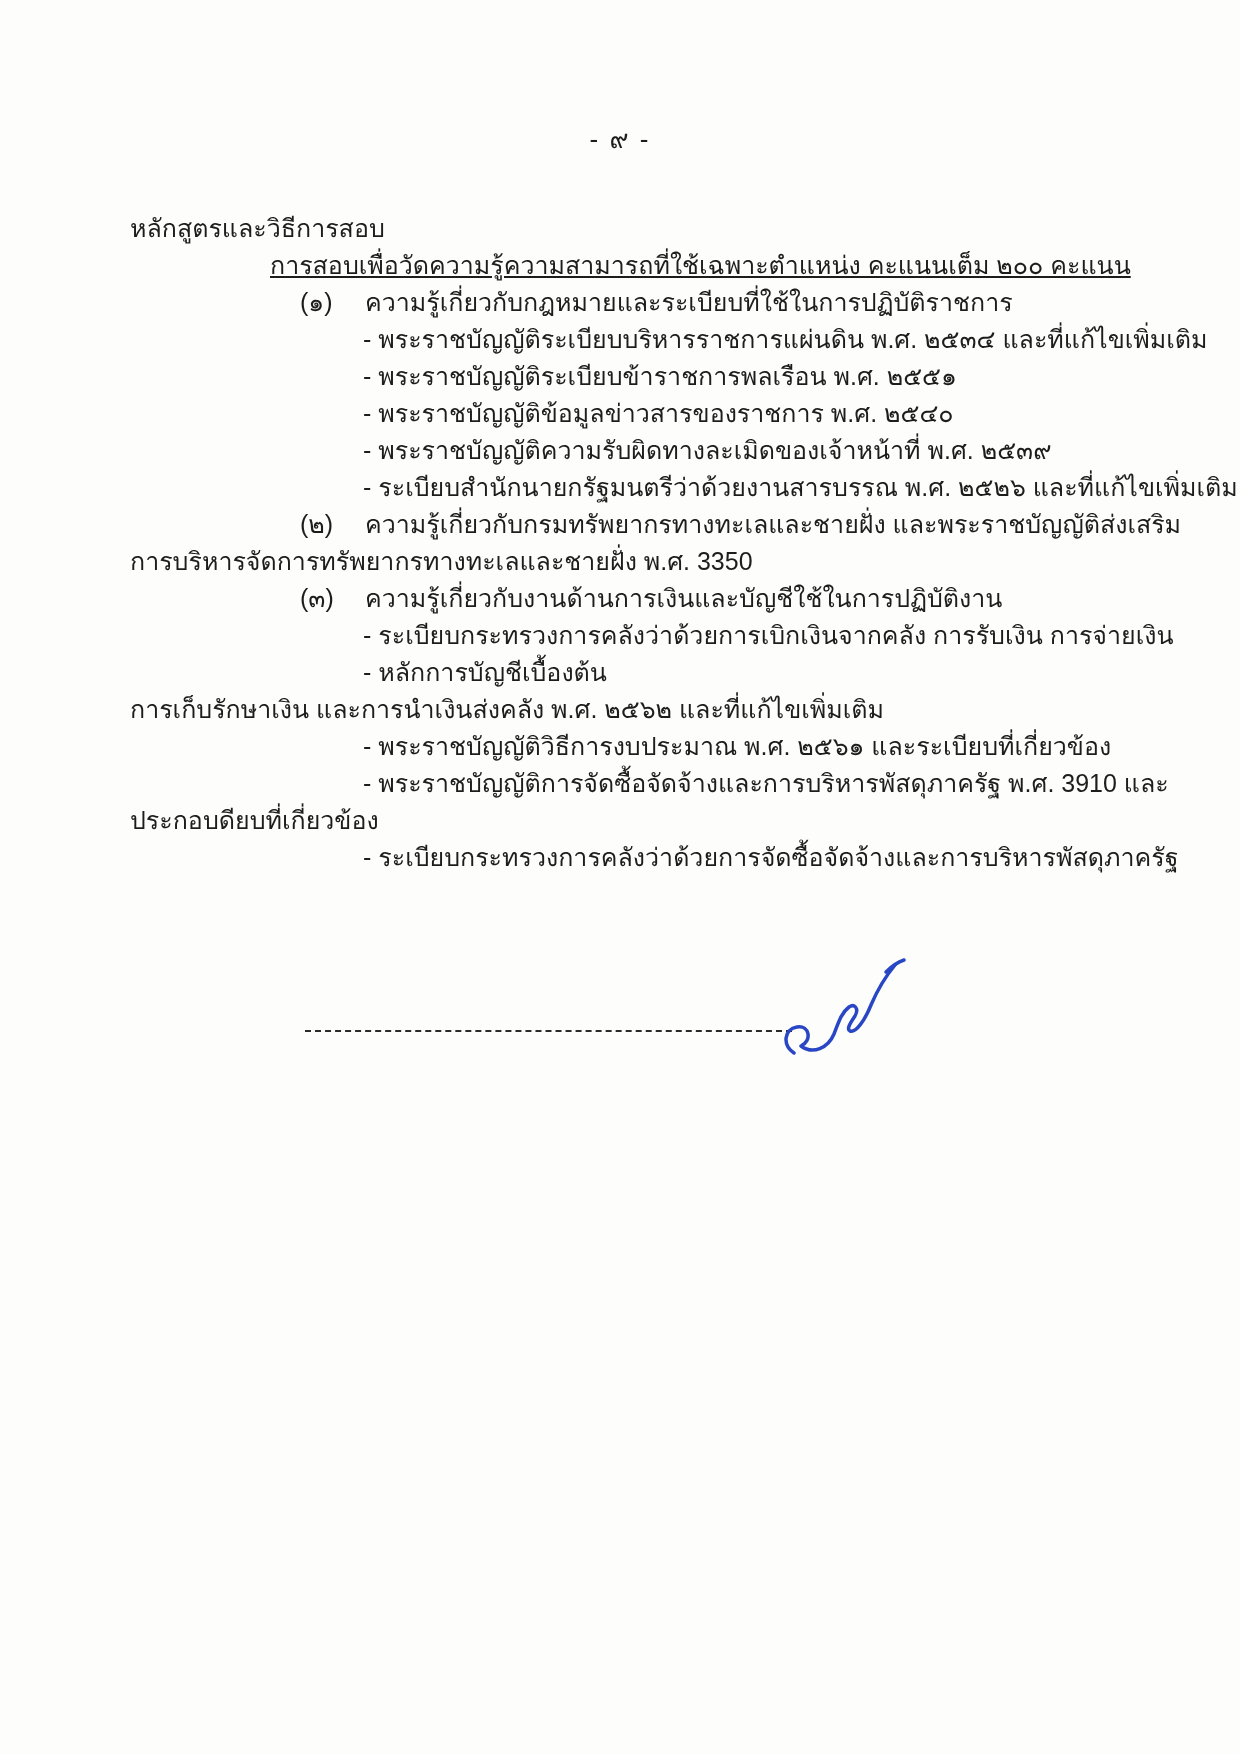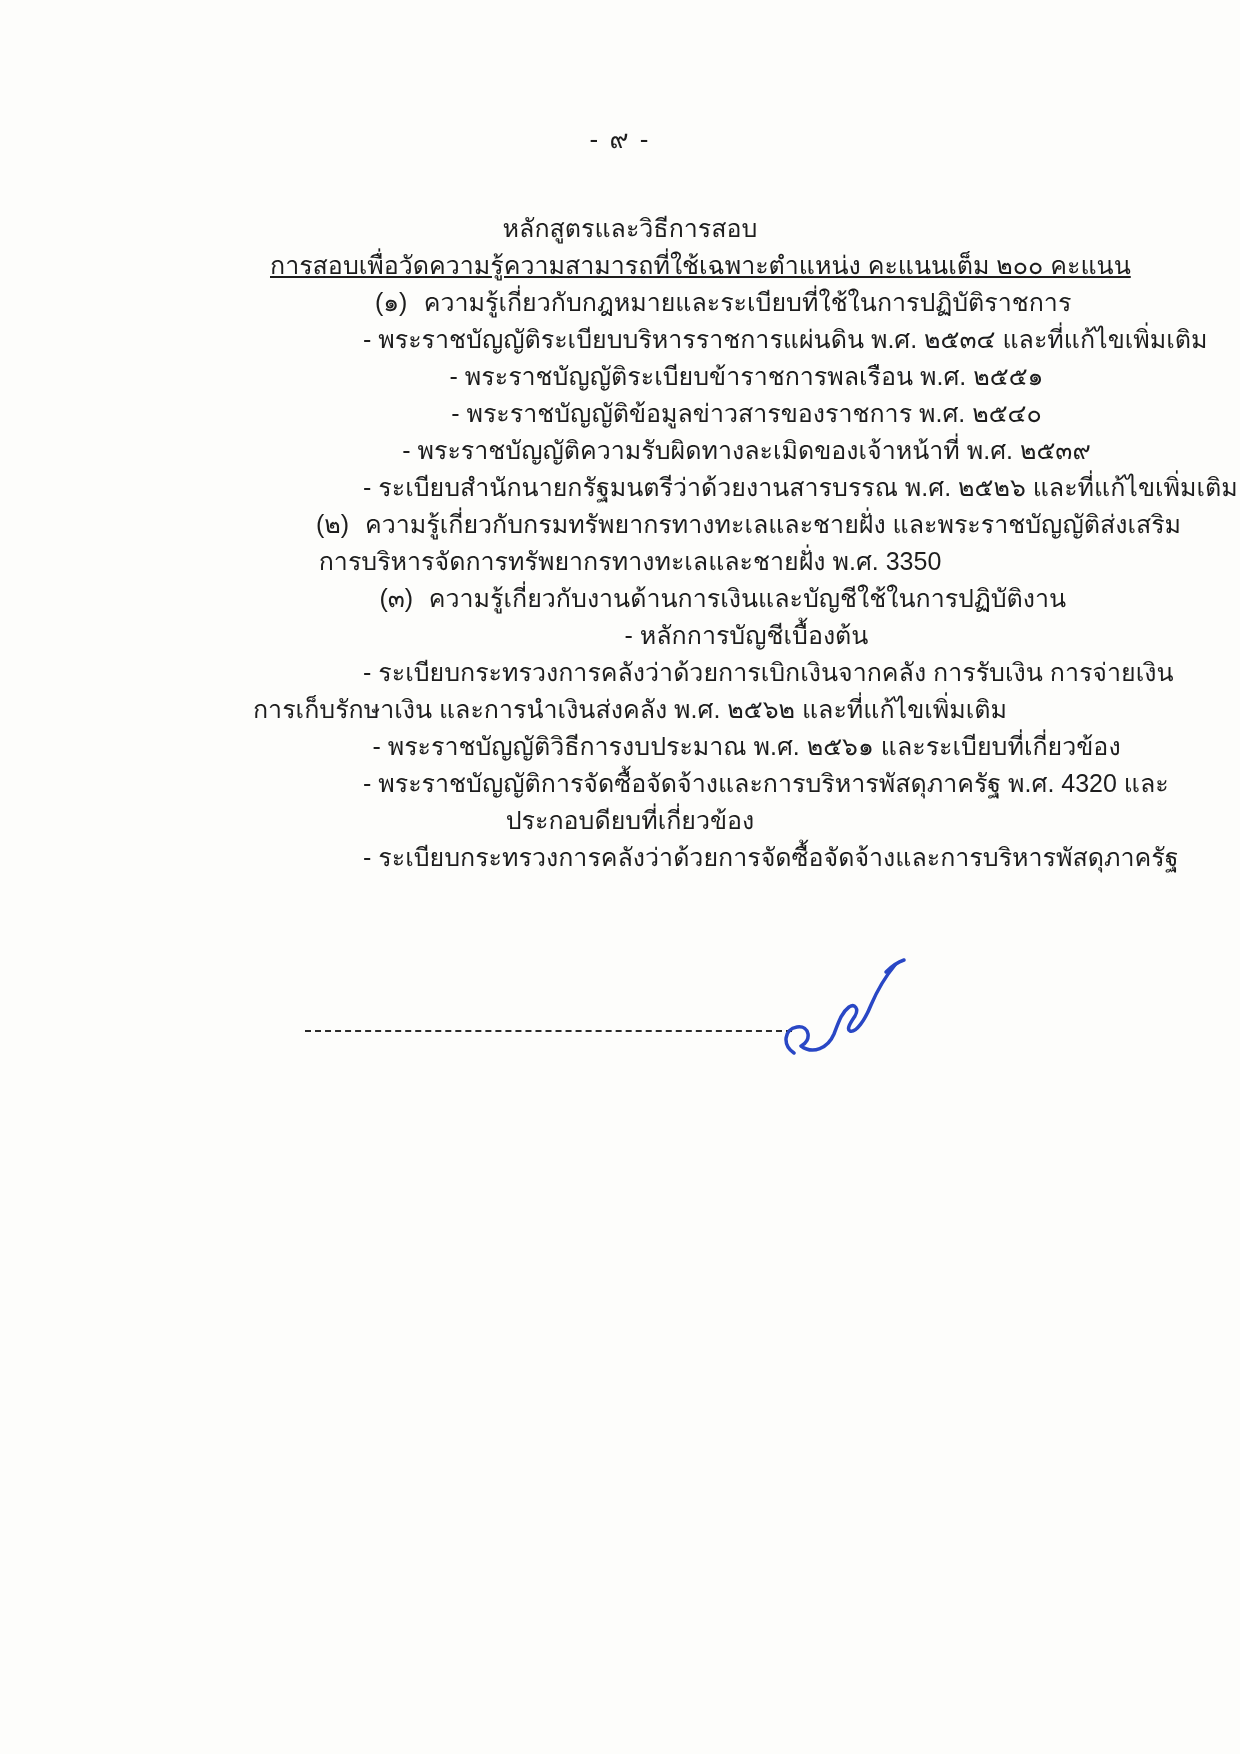"หลักสูตรและวิธีการสอบ" .line { text-align: center -> none }
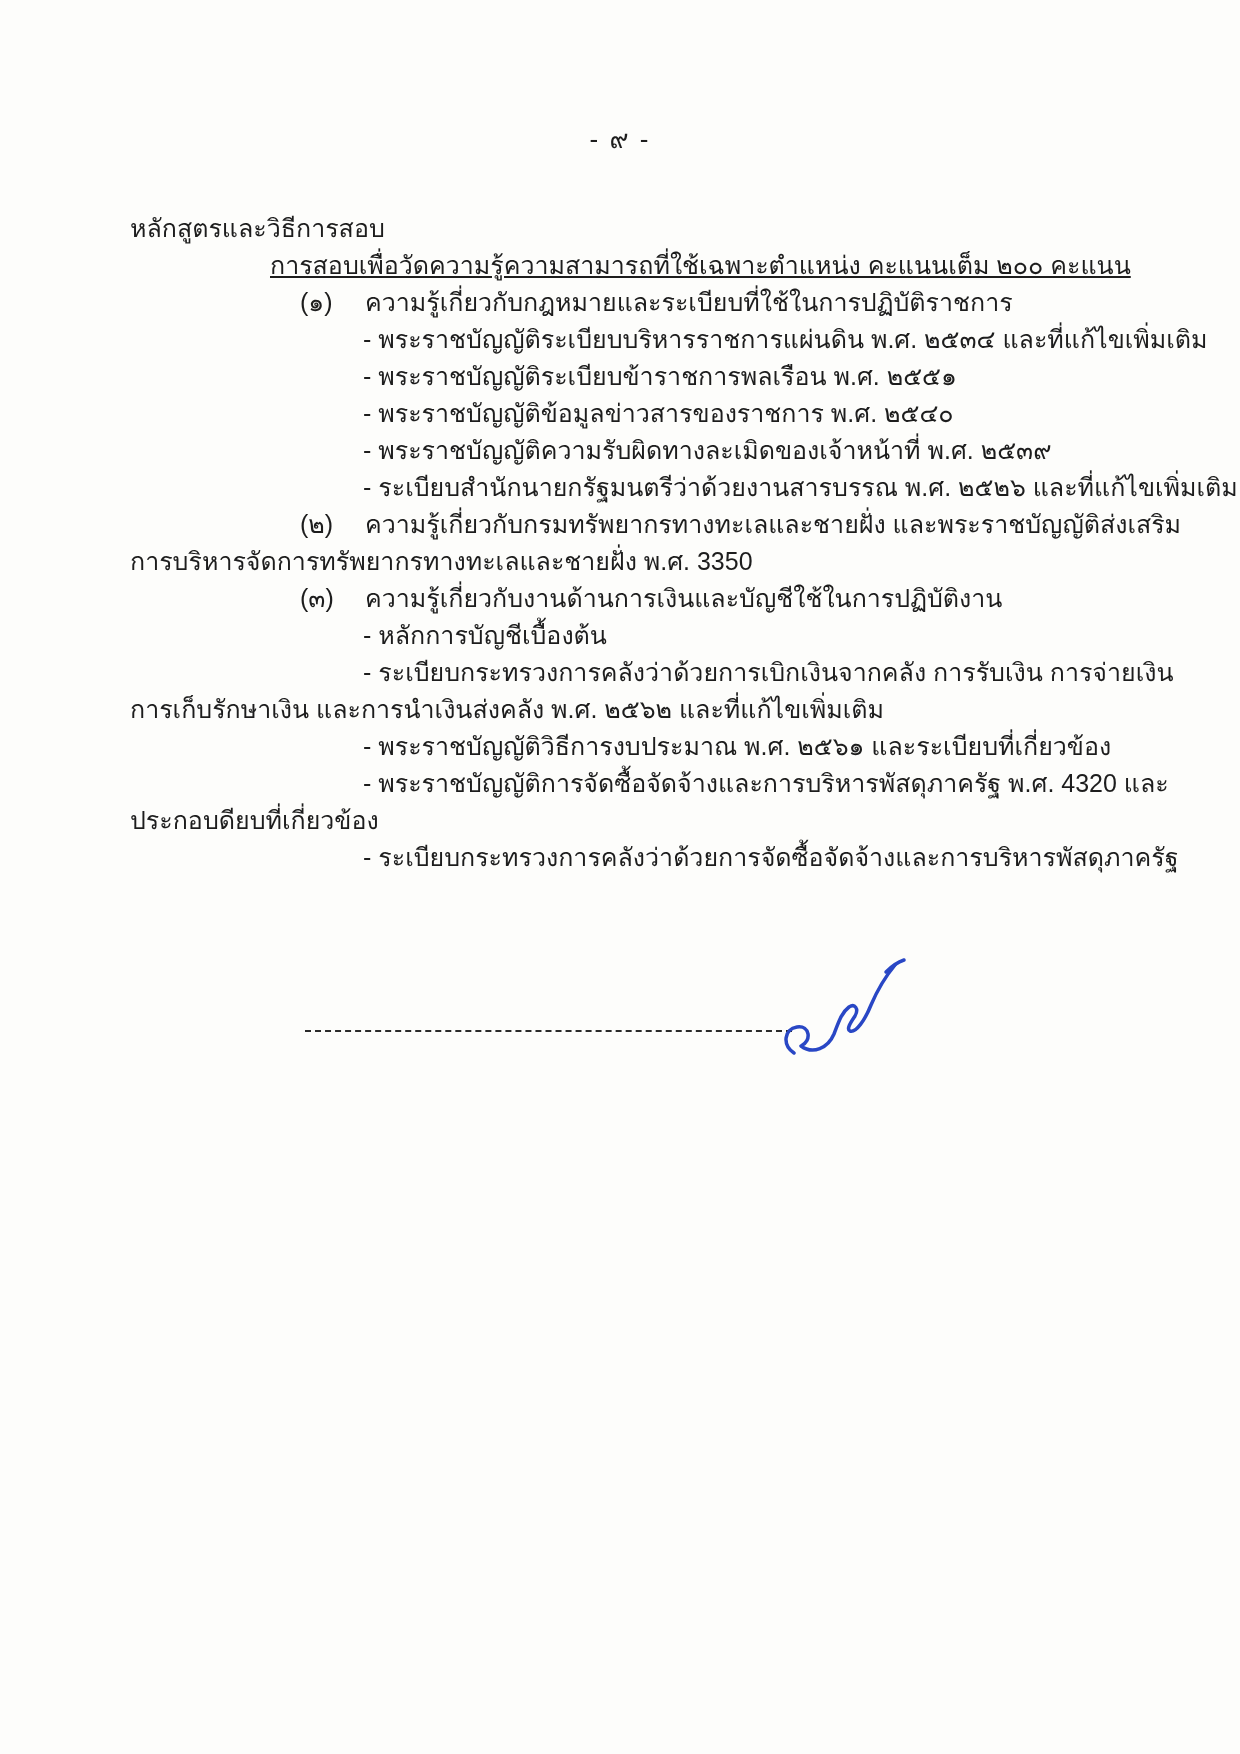"- หลักการบัญชีเบื้องต้น" div.line { order: before "- ระเบียบกระทรวงการคลังว่าด้วยการเบิกเงินจากคลัง" -> after "- ระเบียบกระทรวงการคลังว่าด้วยการเบิกเงินจากคลัง" }
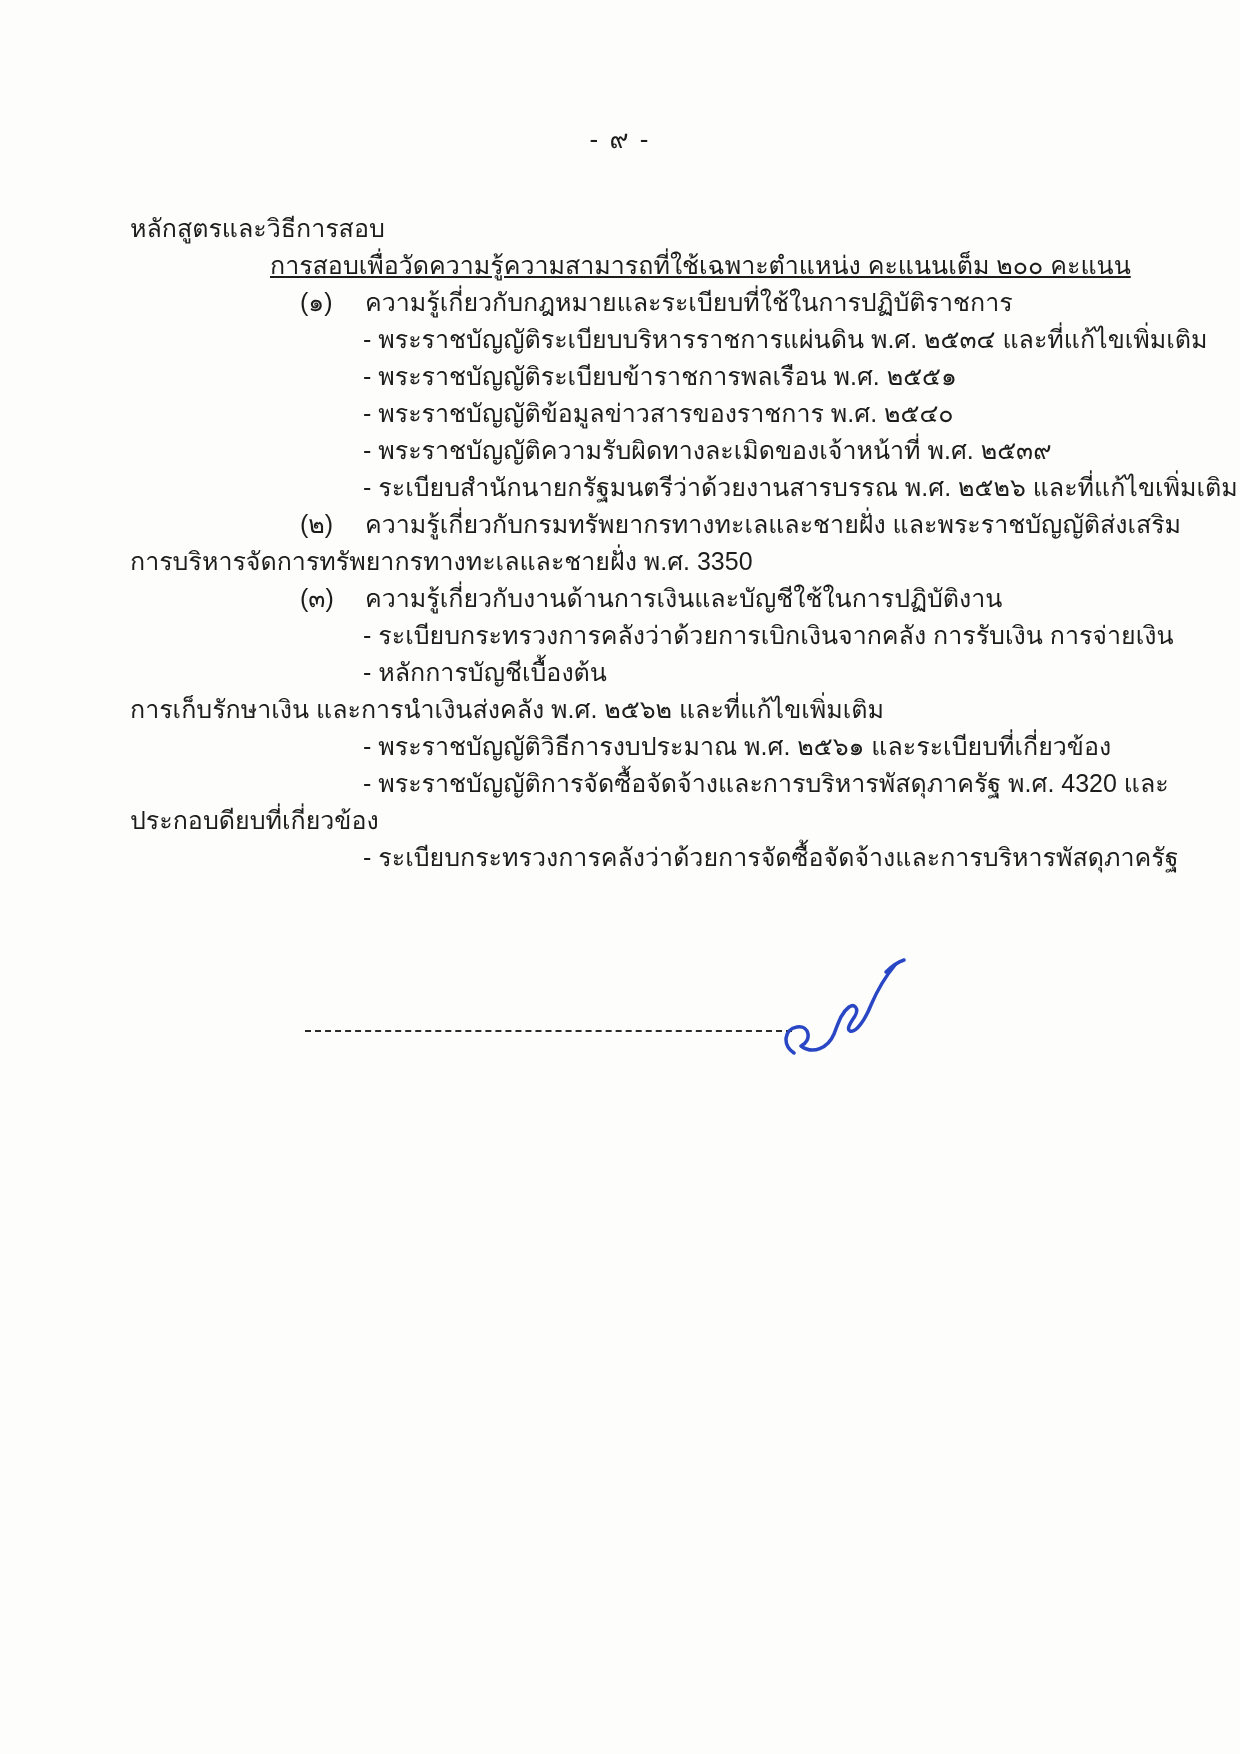"- พระราชบัญญัติการจัดซื้อจัดจ้างและการบริหารพัสดุภาครัฐ" div.line { text: 4320 -> 3910 }
